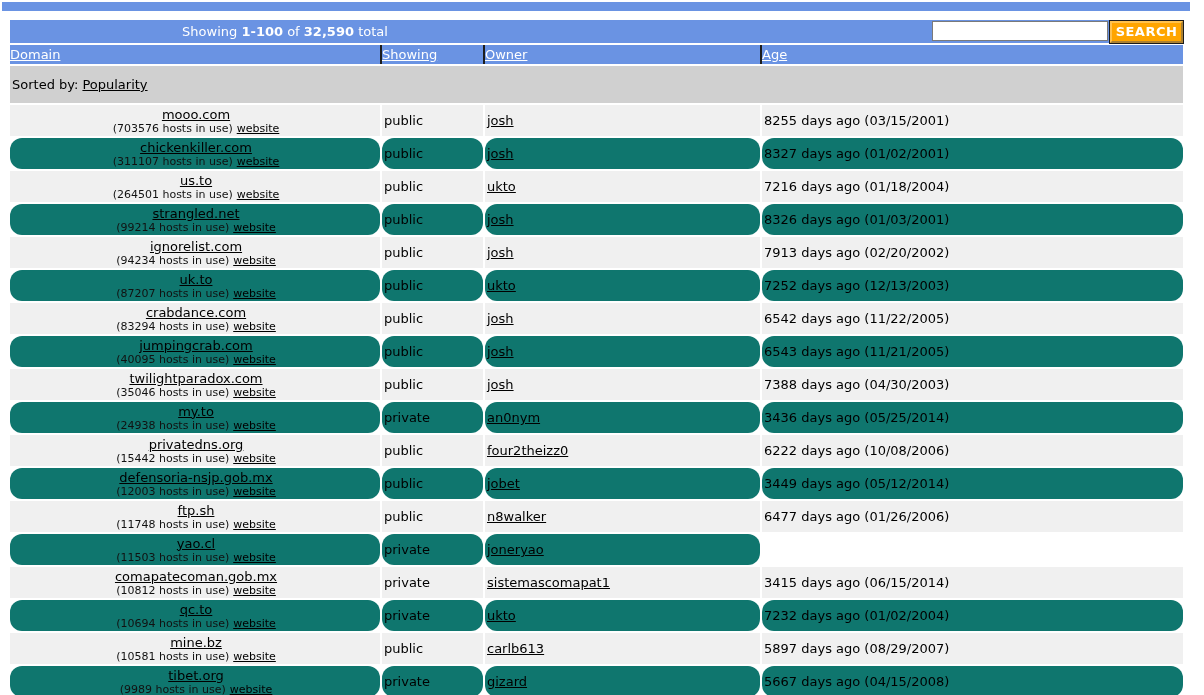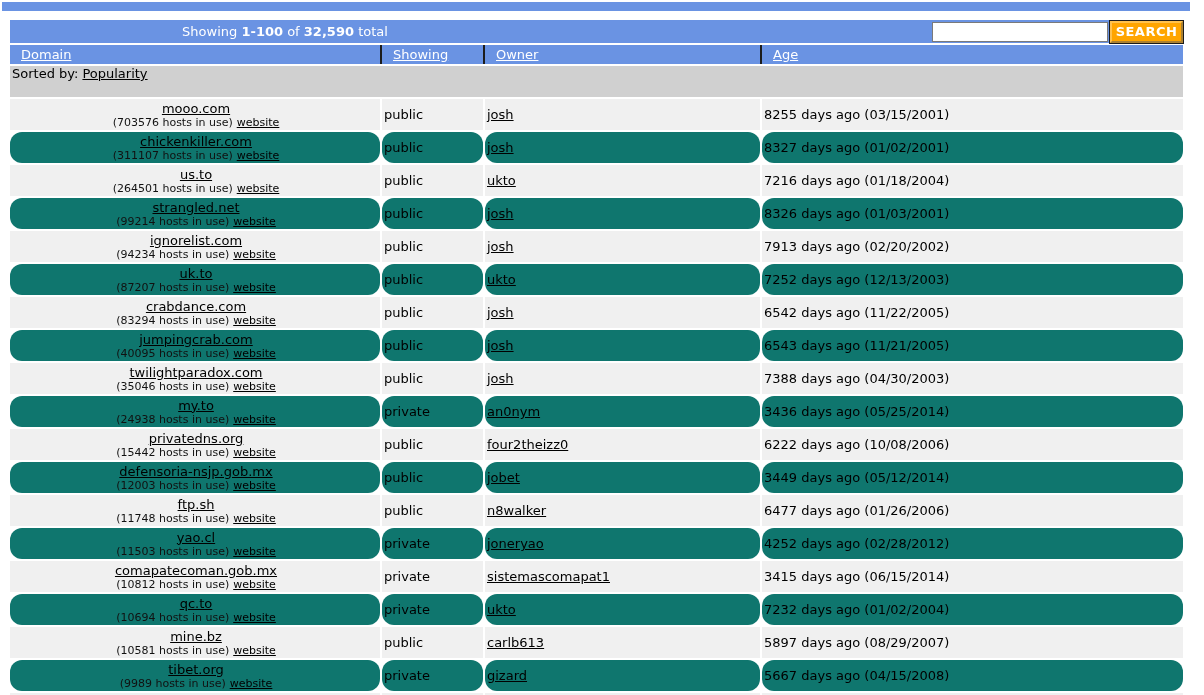"SEARCH" .showing-right { align-items: center -> flex-start }
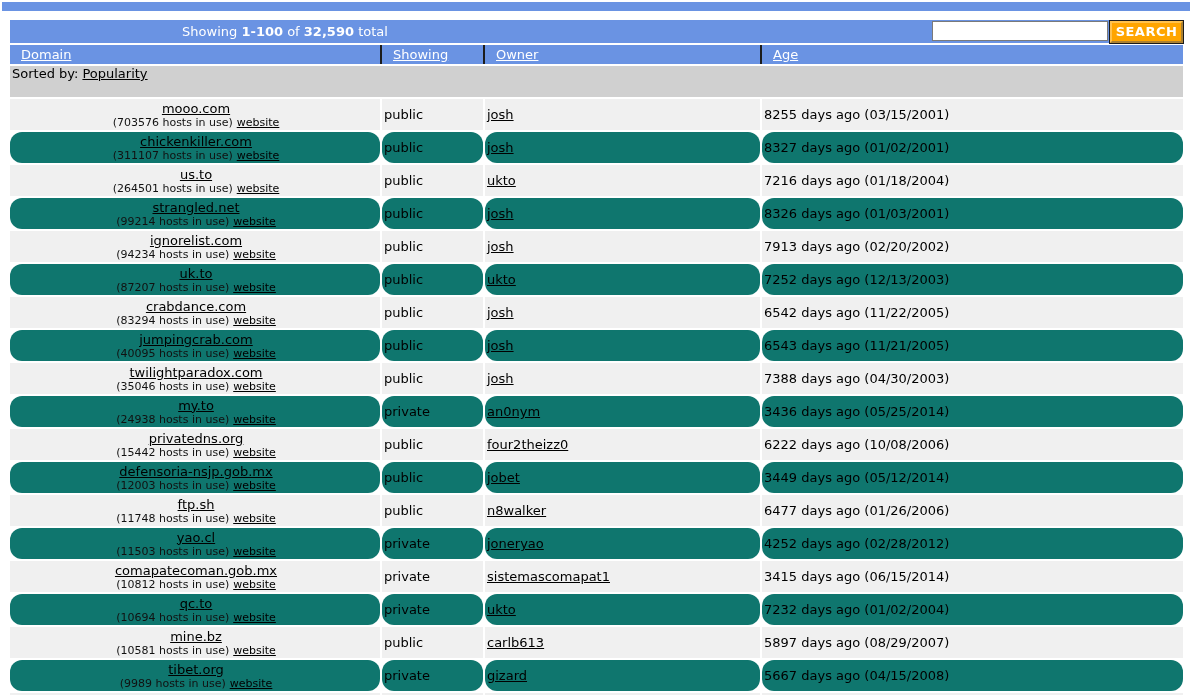"Domain" .header-cell { padding-left: 11px -> 0 }
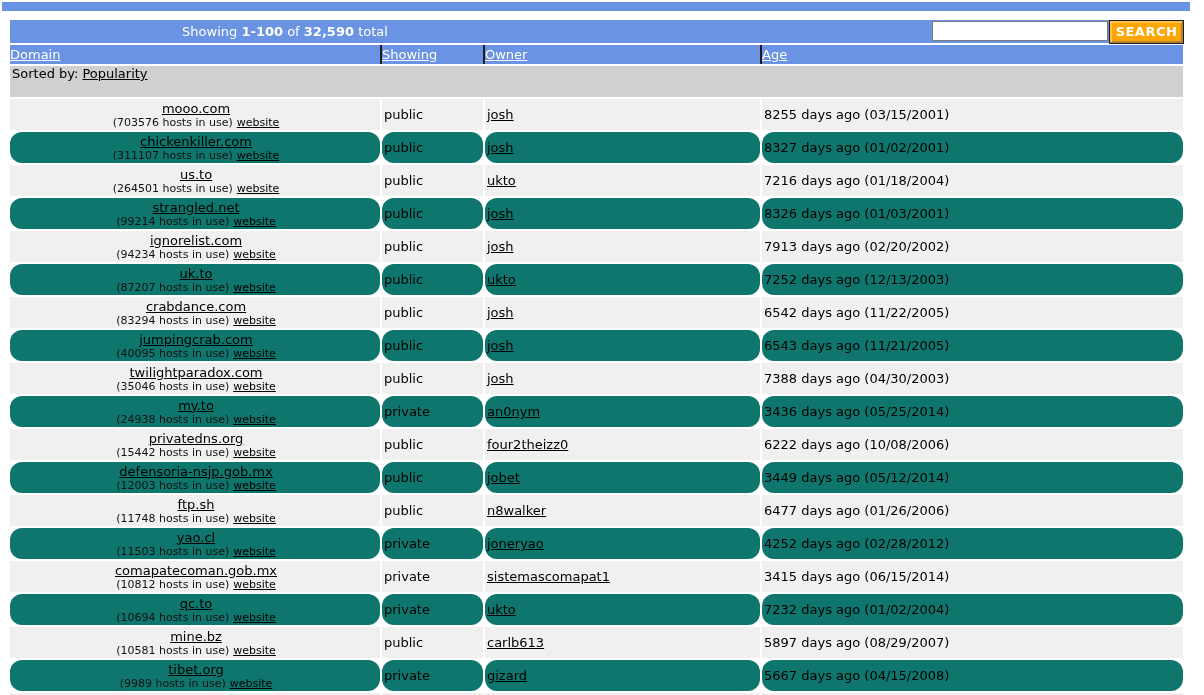"Sorted by:" .sorted-row { align-items: none -> center; height: 31px -> 37px }
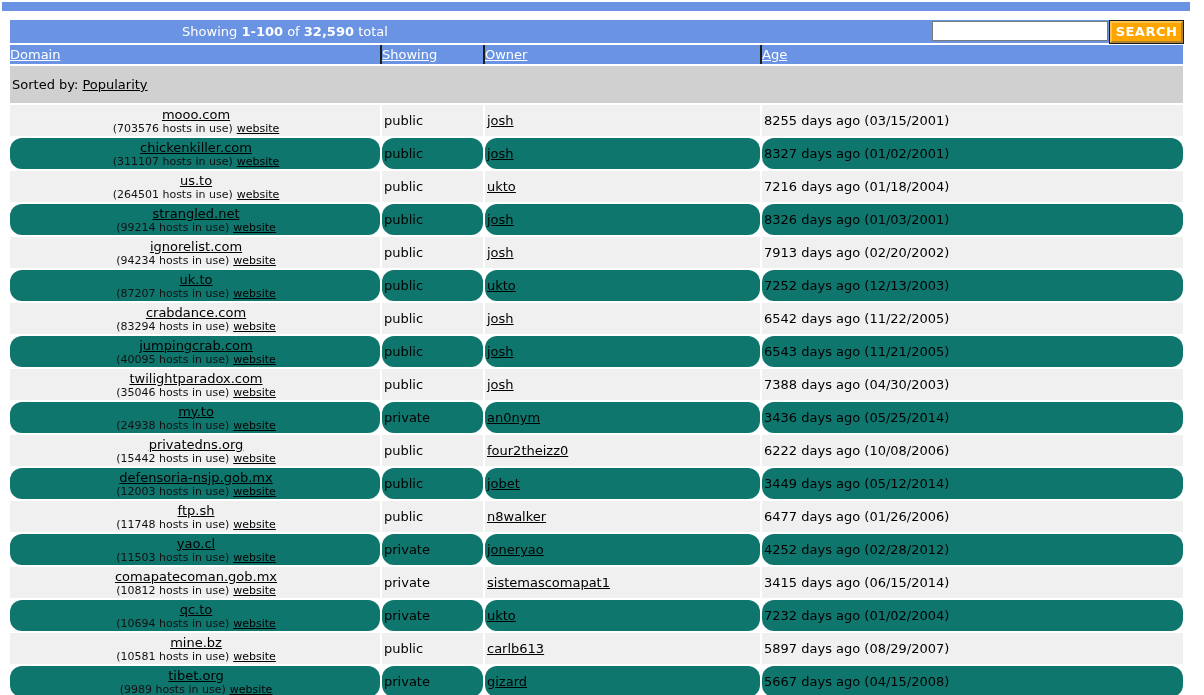"4252 days ago (02/28/2012)" div.cell { html: <div> <span>4252 days ago (02/28/2012)</span> </div> -> none }
